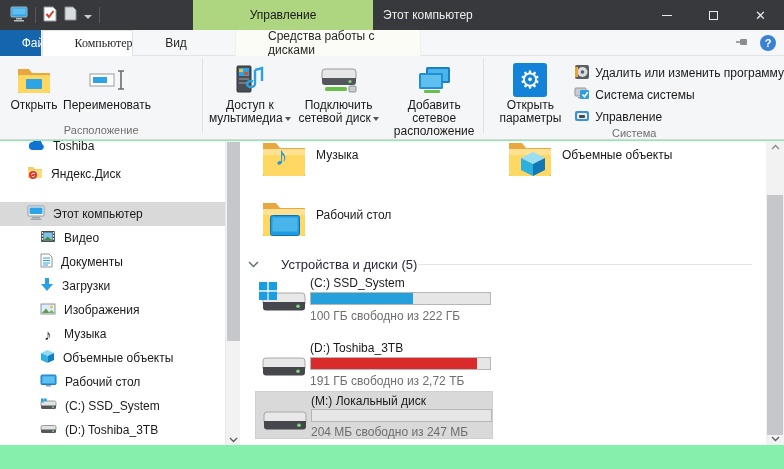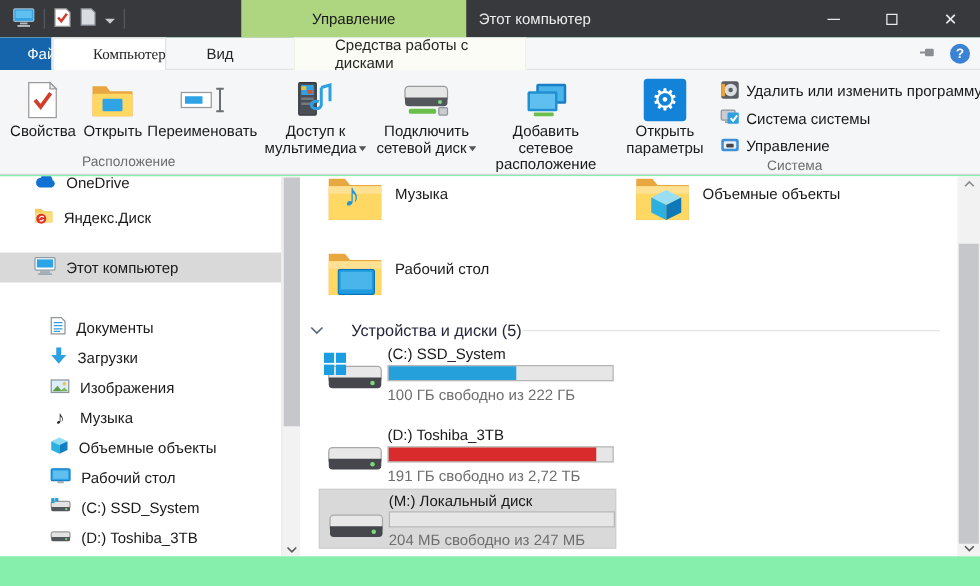"Свойства" div.rbtn { html: <div> <span> <svg> <path></path> <path></path> <path></path> </svg> </span> <span>Свойства</span> </div> -> none }
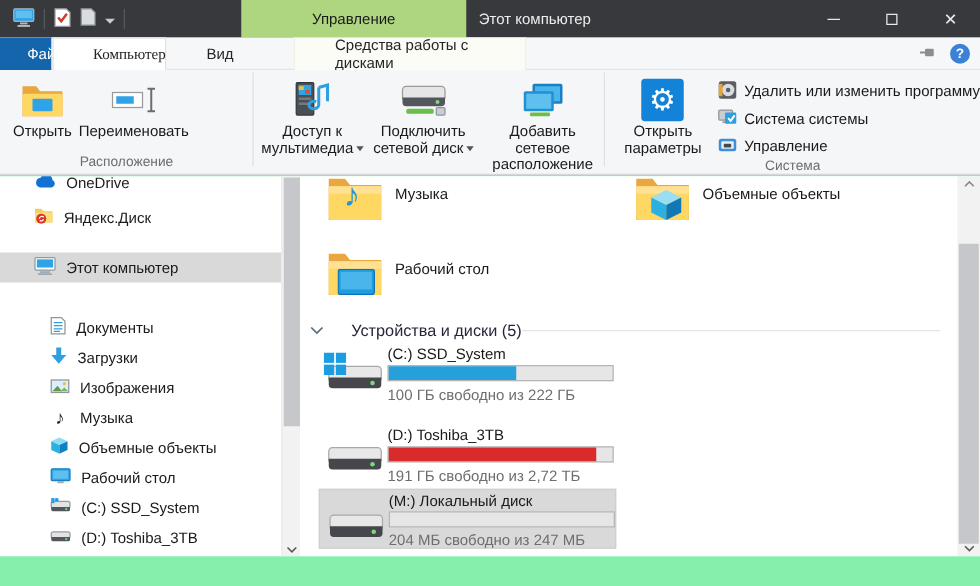"OneDrive" span.nlabel { text: OneDrive -> Toshiba }
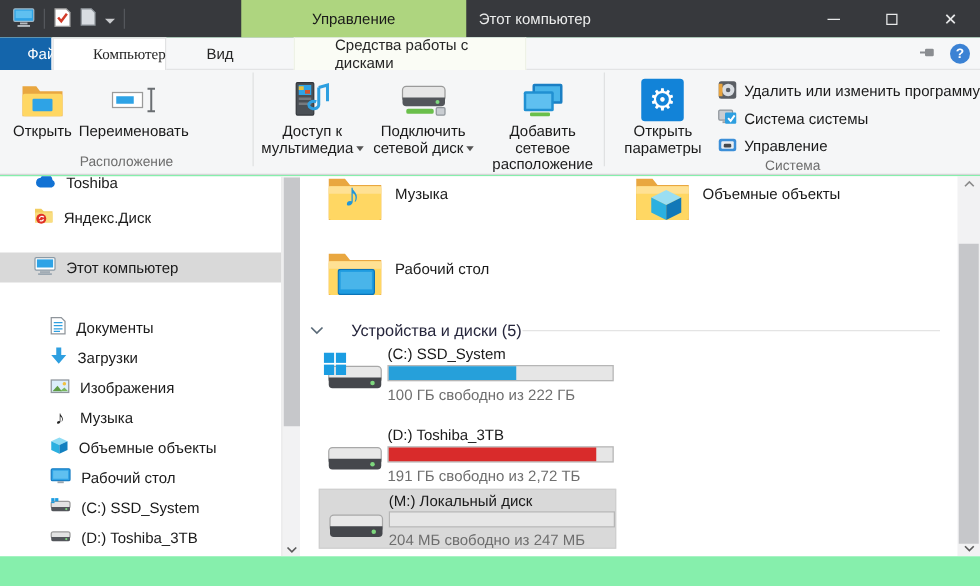"Видео" div.nav-item { html: none -> <div> <span><svg> <rect></rect> <rect></rect> <path></path> <rect></rect> <rect></rect> <rect></rect> <rect></rect> <rect></rect> <rect></rect> </svg></span> <span>Видео</span> </div> }
